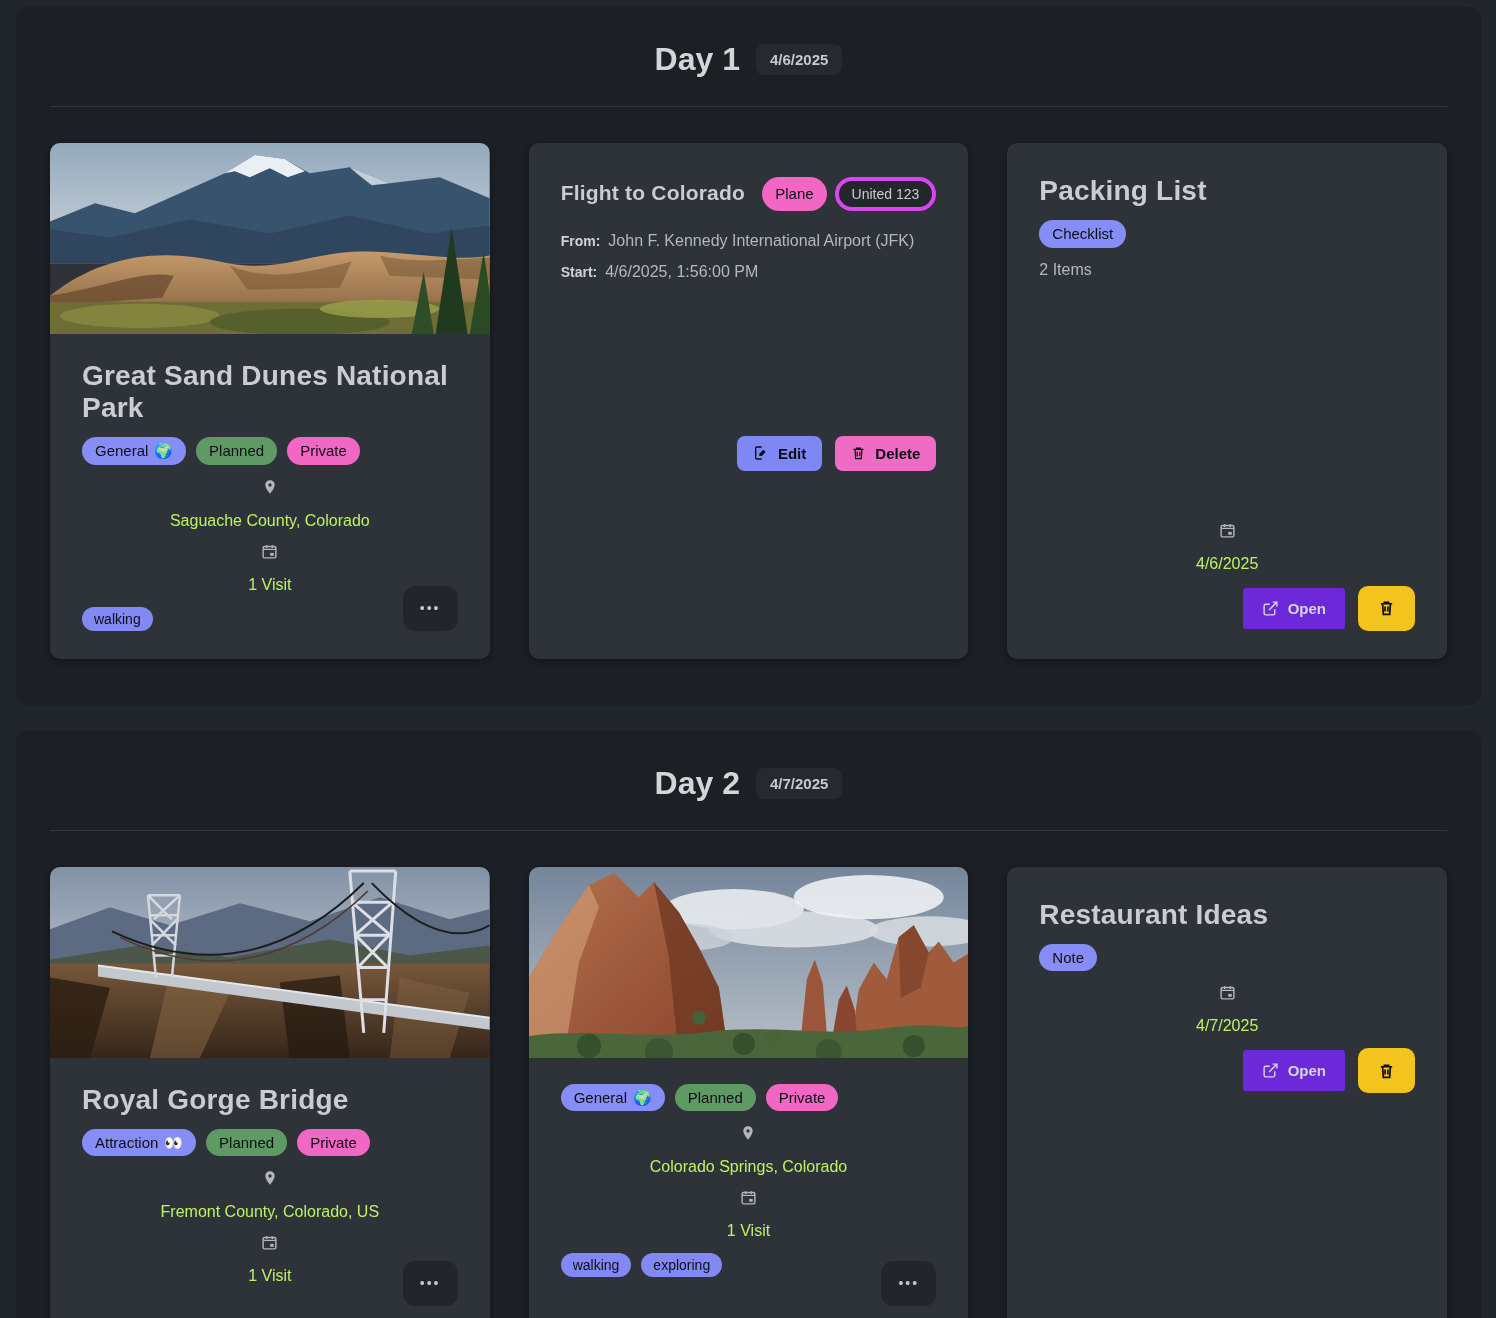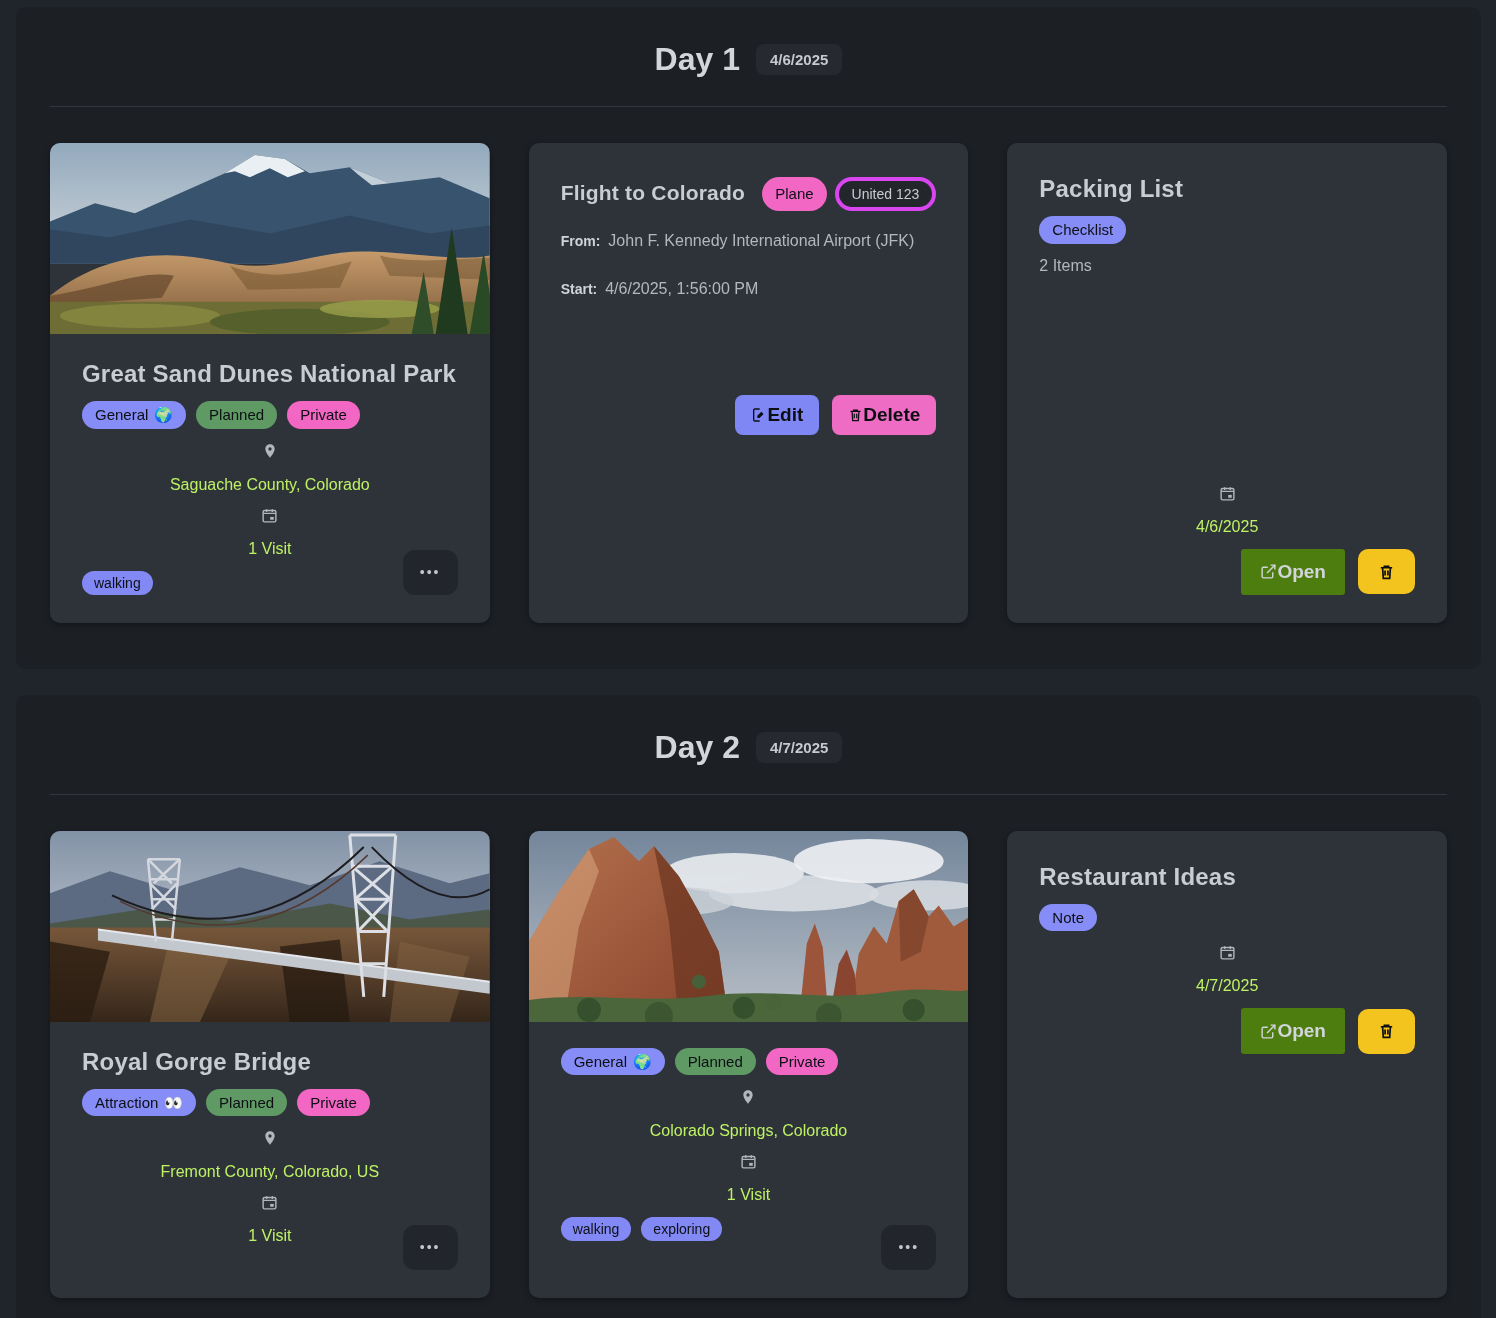"Packing List" .card-title { font-size: 24px -> 28px }
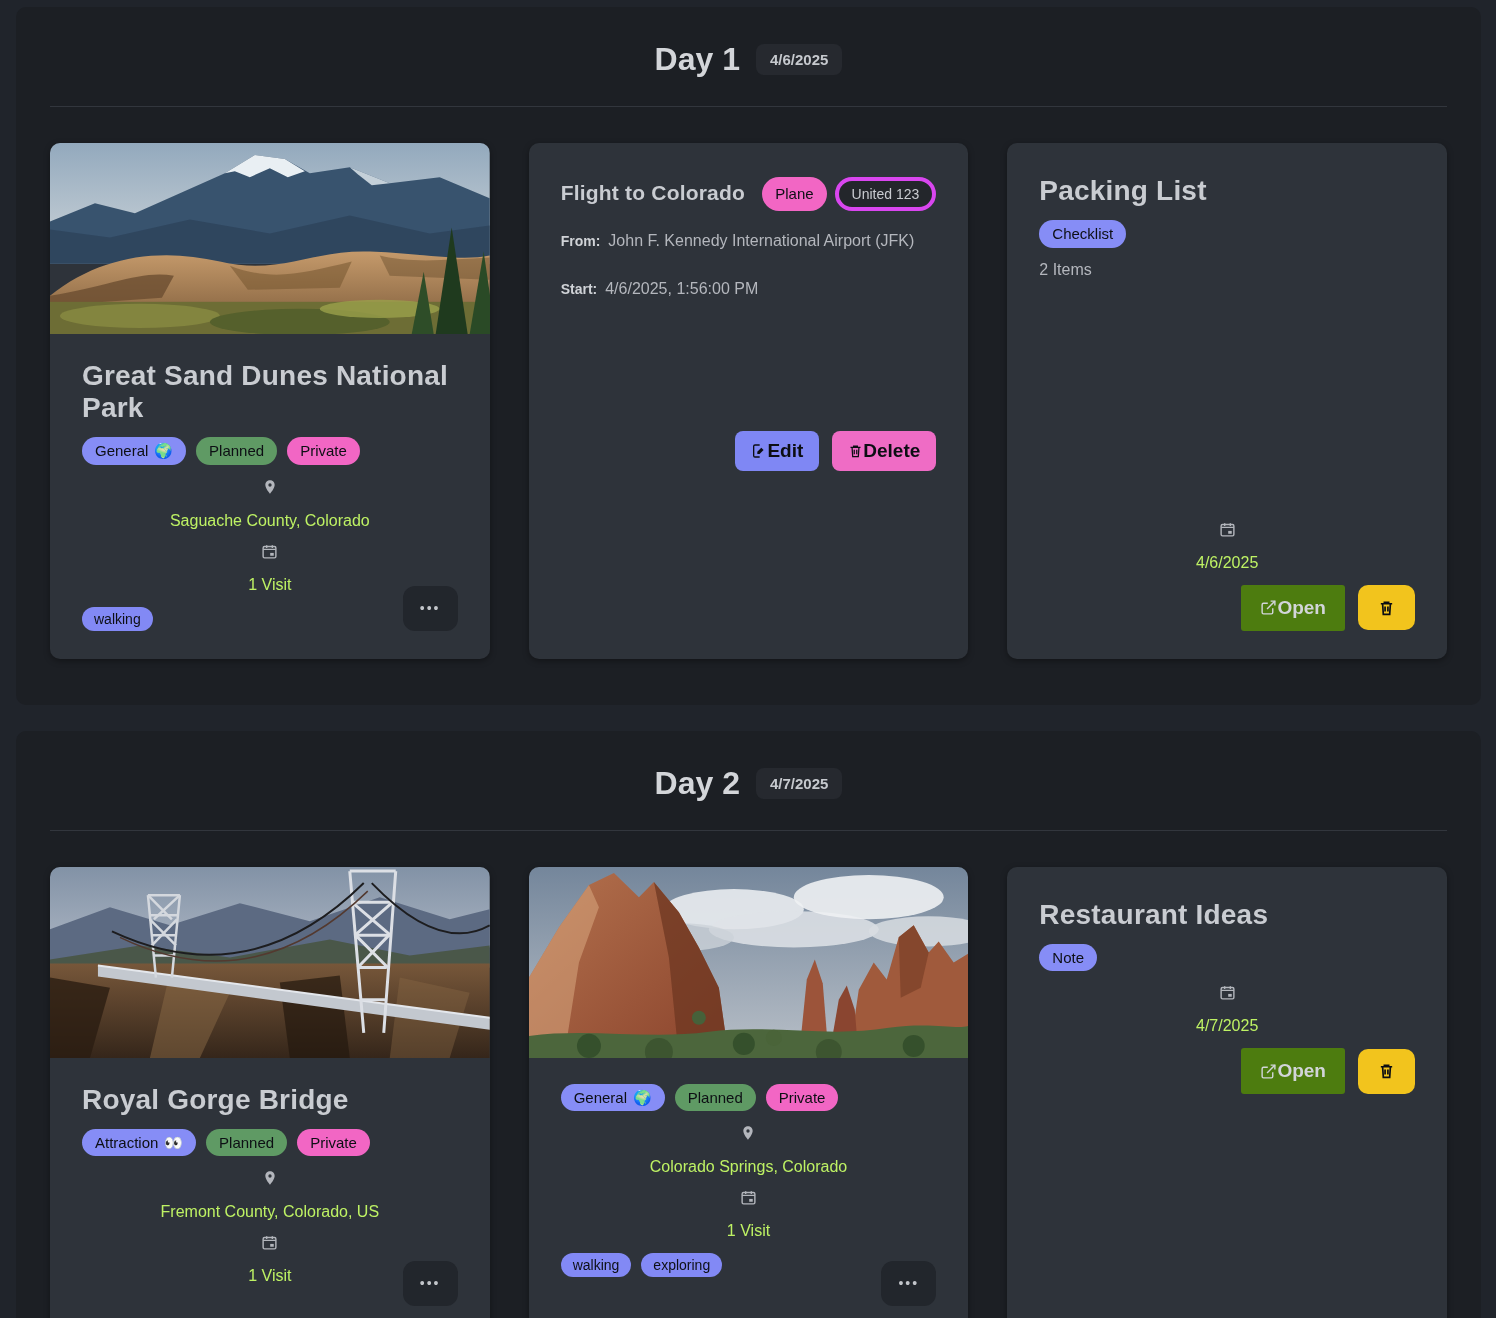"From: John F. Kennedy International" .detail-group { gap: 30px -> 13px }
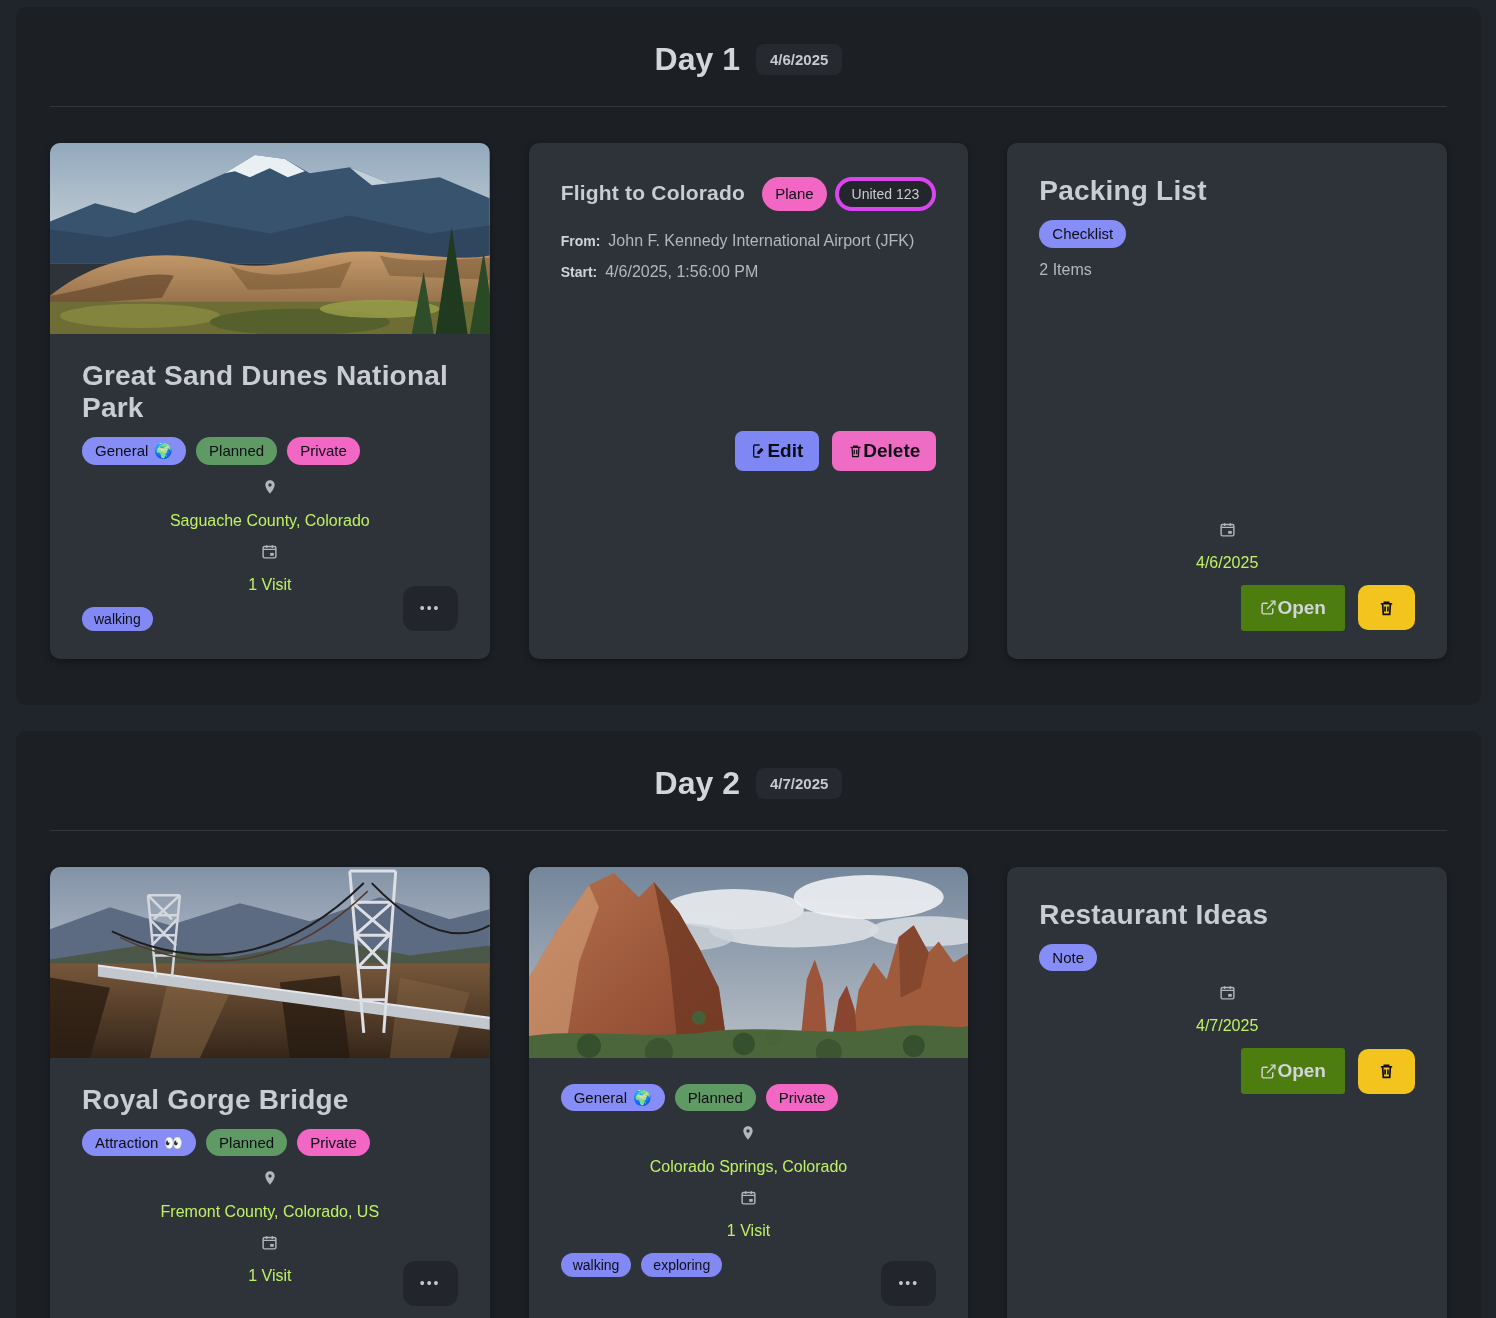"Edit" .btn { font-size: 19px -> 15px; gap: none -> 9px }
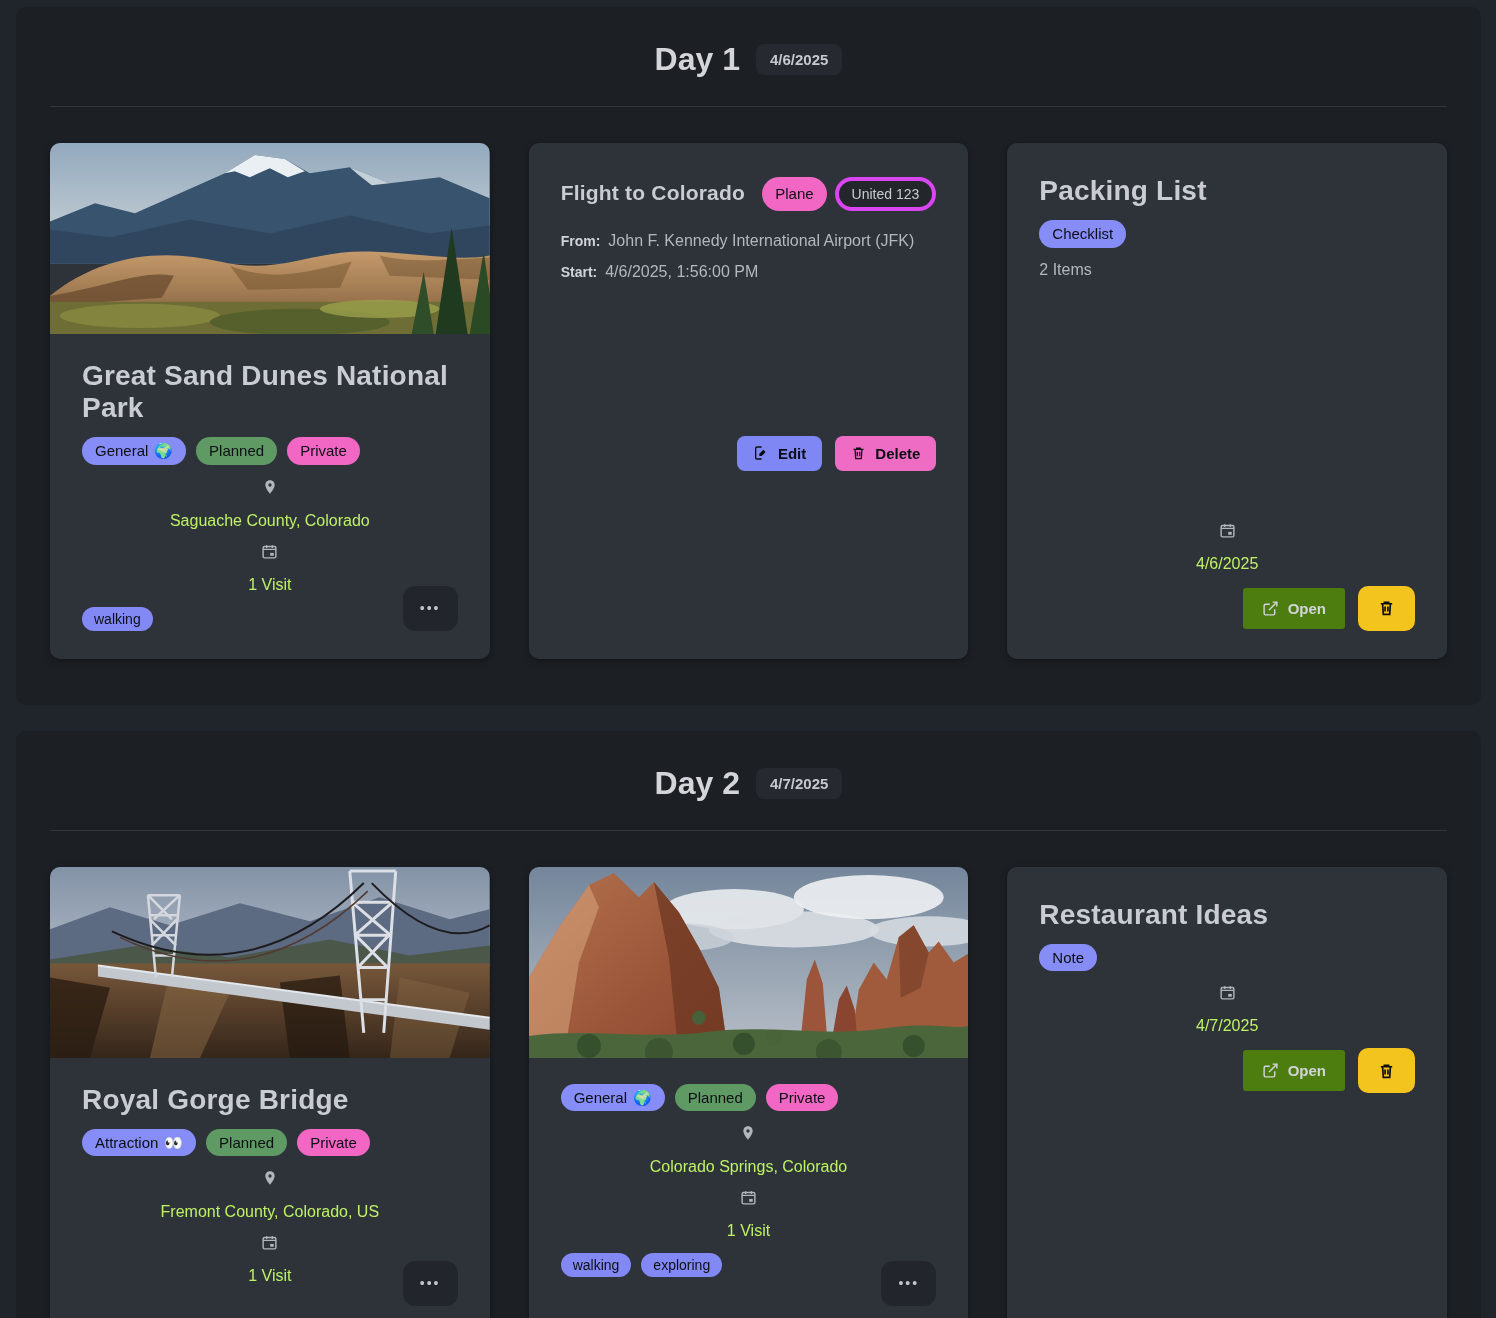"Open" .btn-open { background: #4d7c0f -> #6d28d9 }
